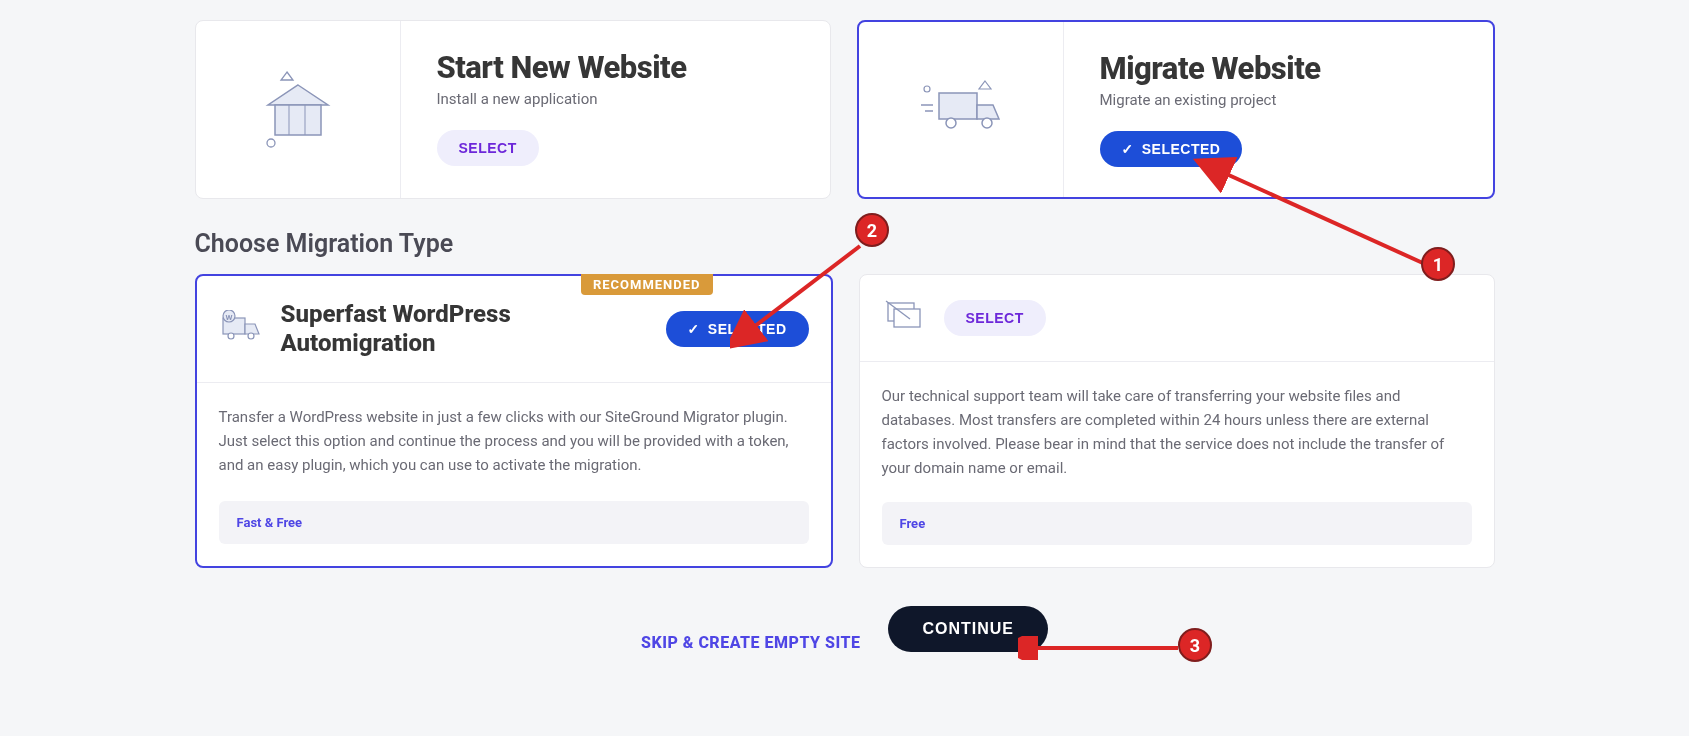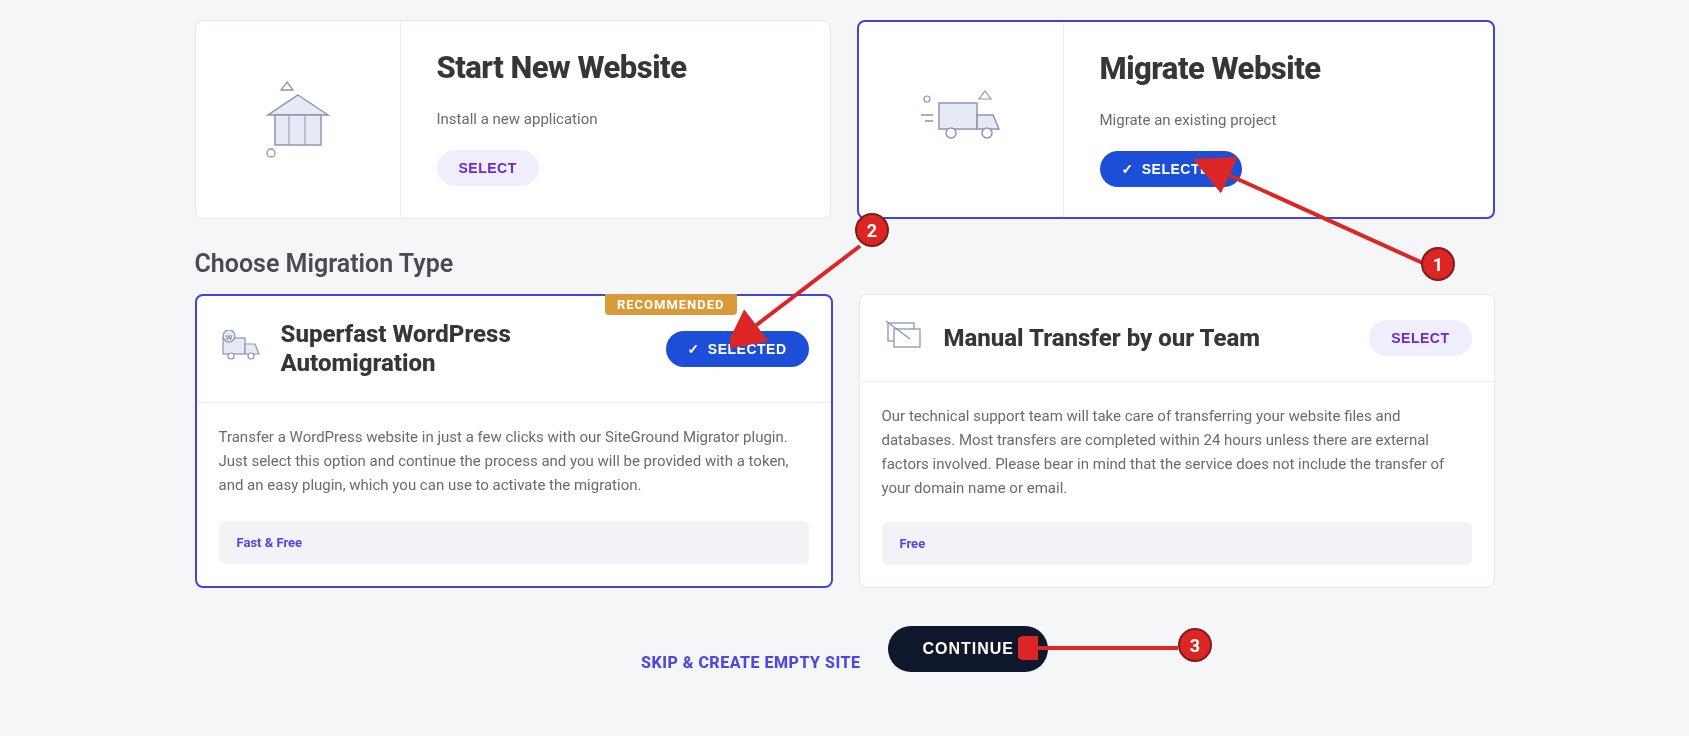"Start New Website" .card-title { margin-bottom: 24px -> 4px }
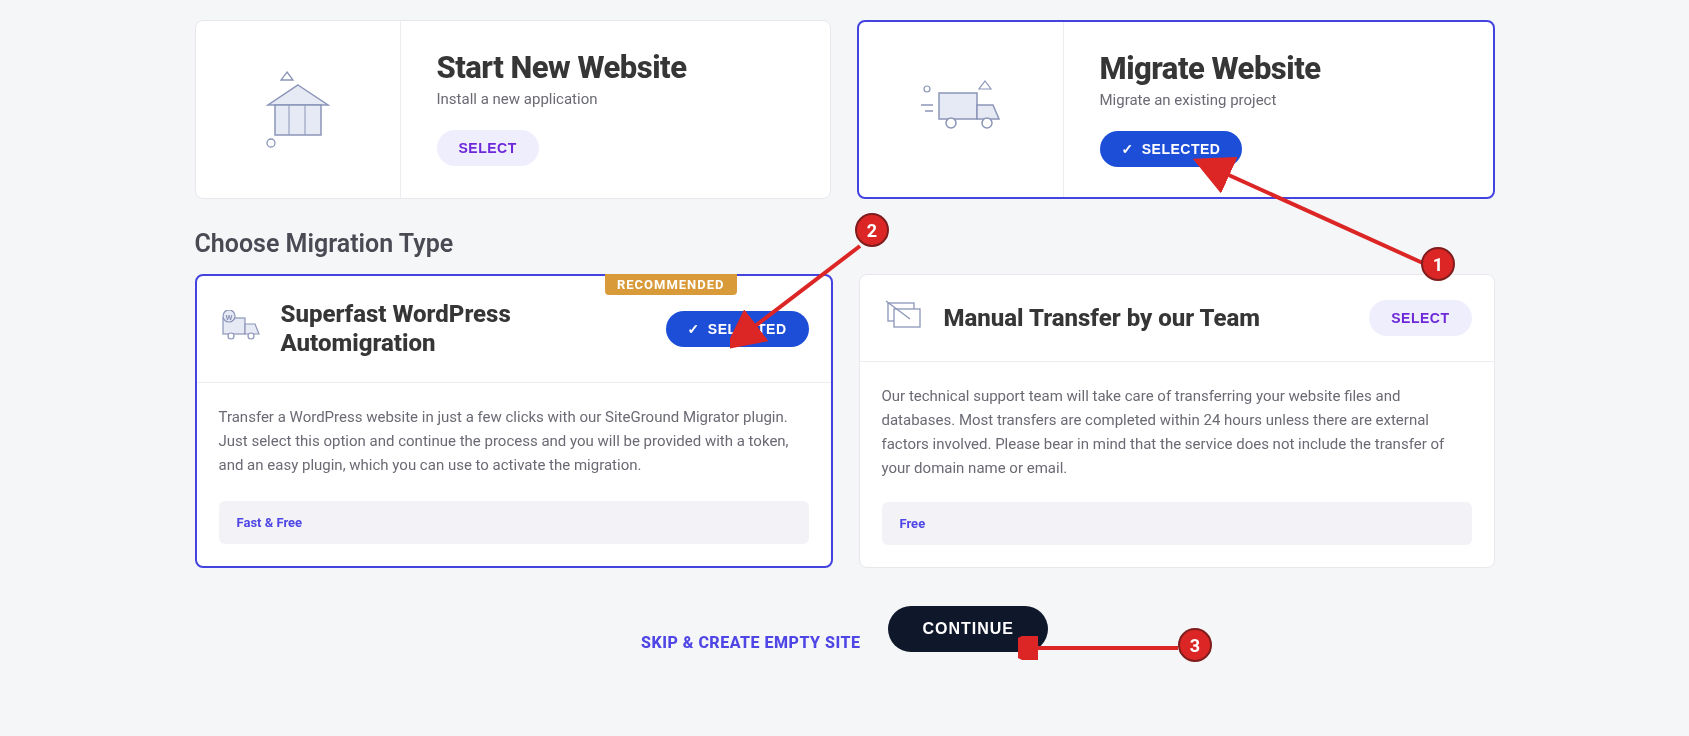"RECOMMENDED" .rec-badge { right: 94px -> 118px }
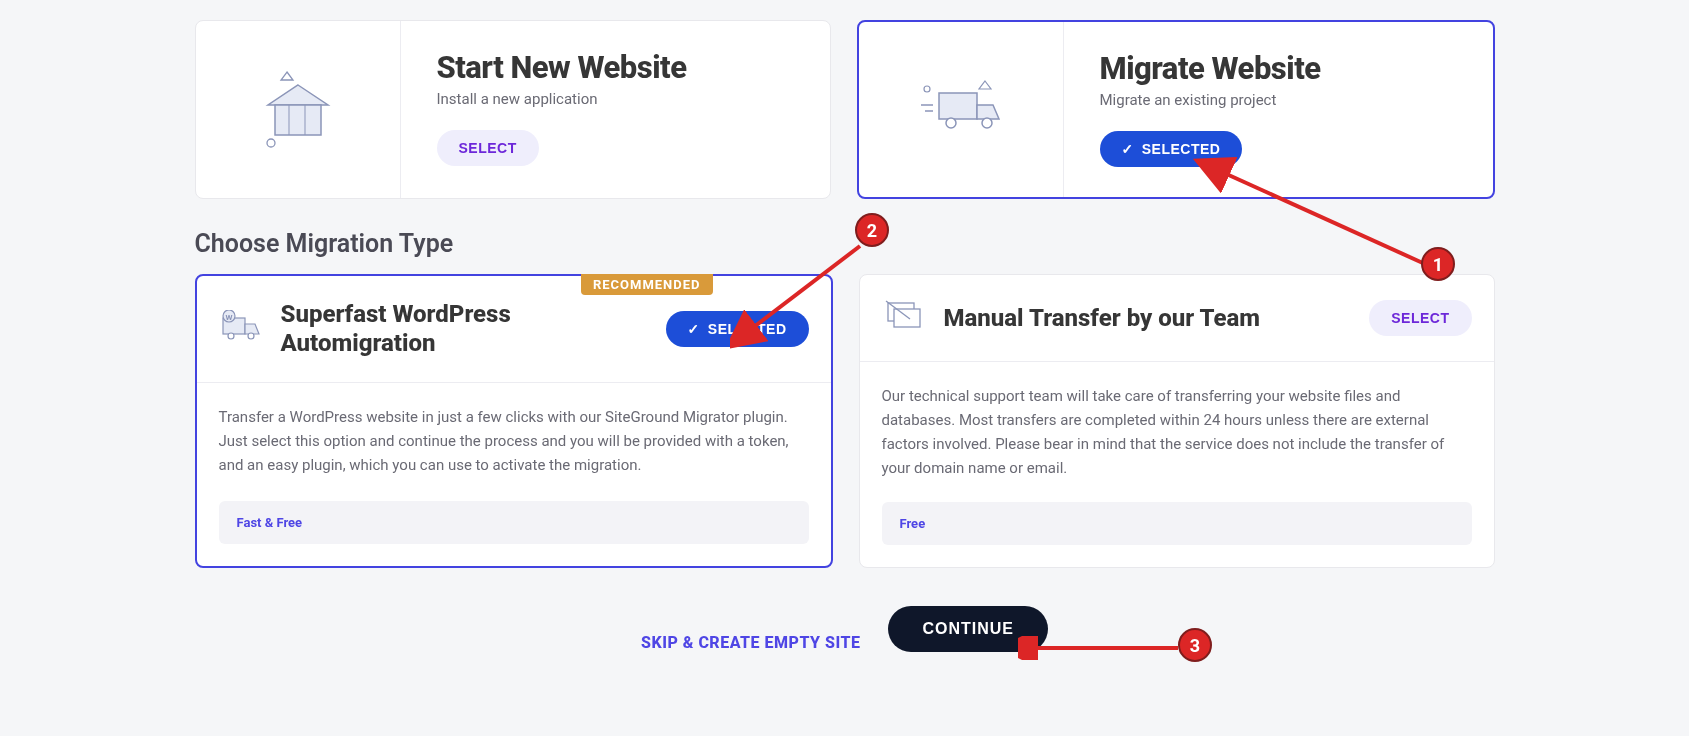"Manual Transfer by our Team" div.mig-title { html: <div>Manual Transfer by our Team</div> -> none }
